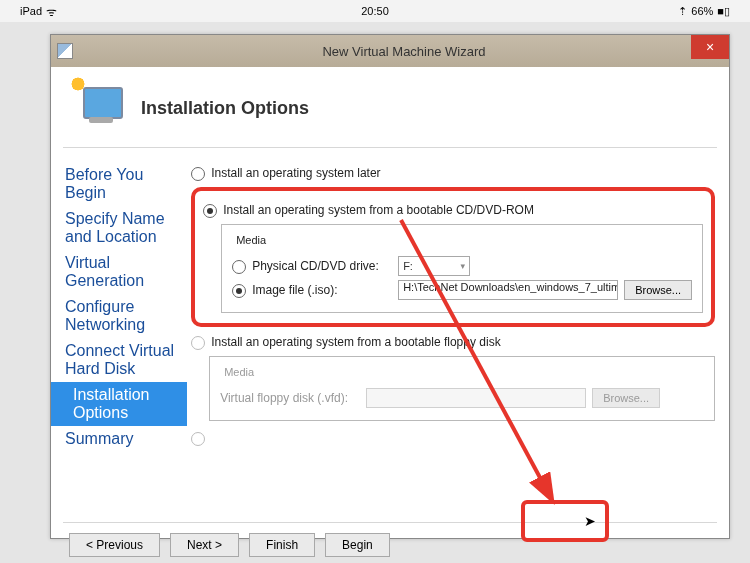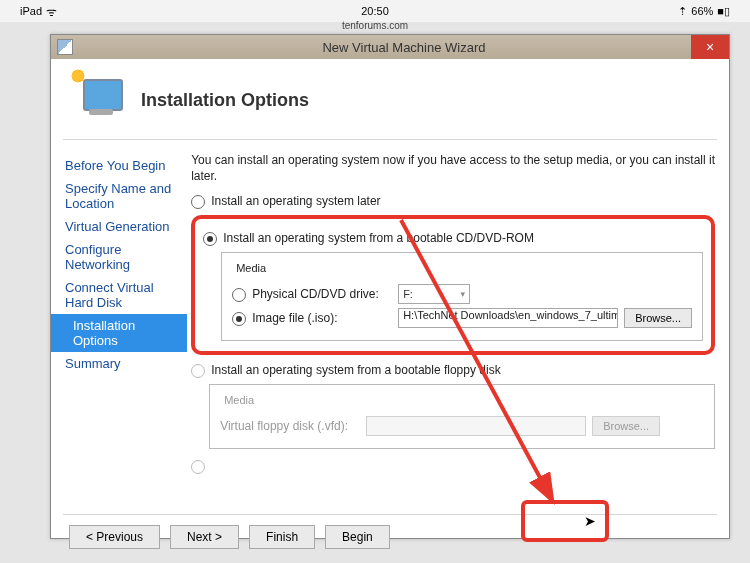"tenforums.com" div.sb-url { html: <div>tenforums.com</div> -> none }
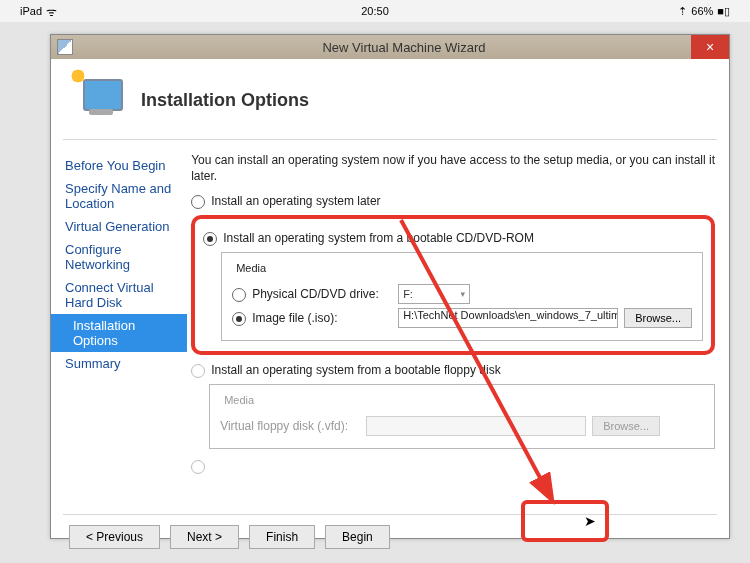"New Virtual Machine Wizard" .titlebar { height: 24px -> 32px }
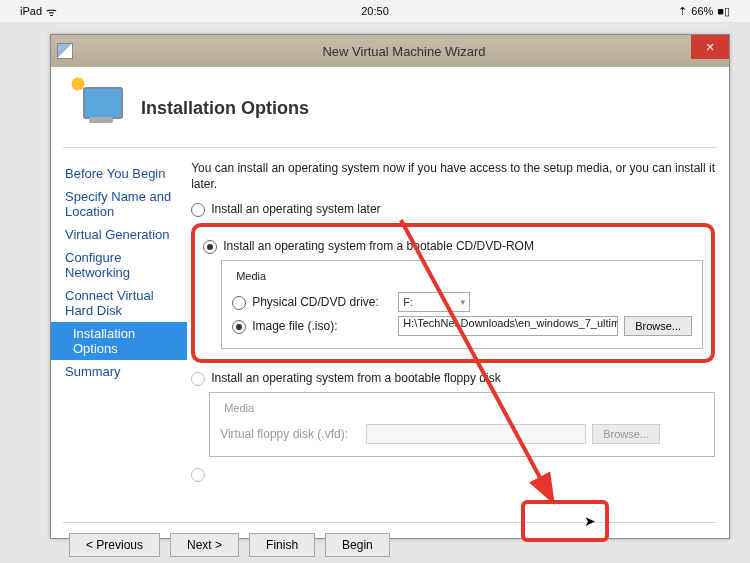"Before You Begin" .sb-item { font-size: 13px -> 16px }
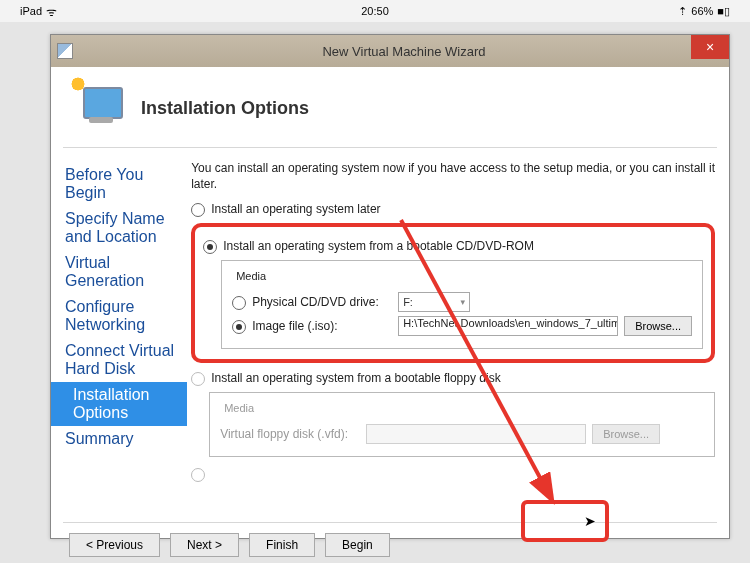"You can install an operating" div.intro { html: <div>You can install an operating system now if you have access to the setup media, or you can install it later.</div> -> none }
